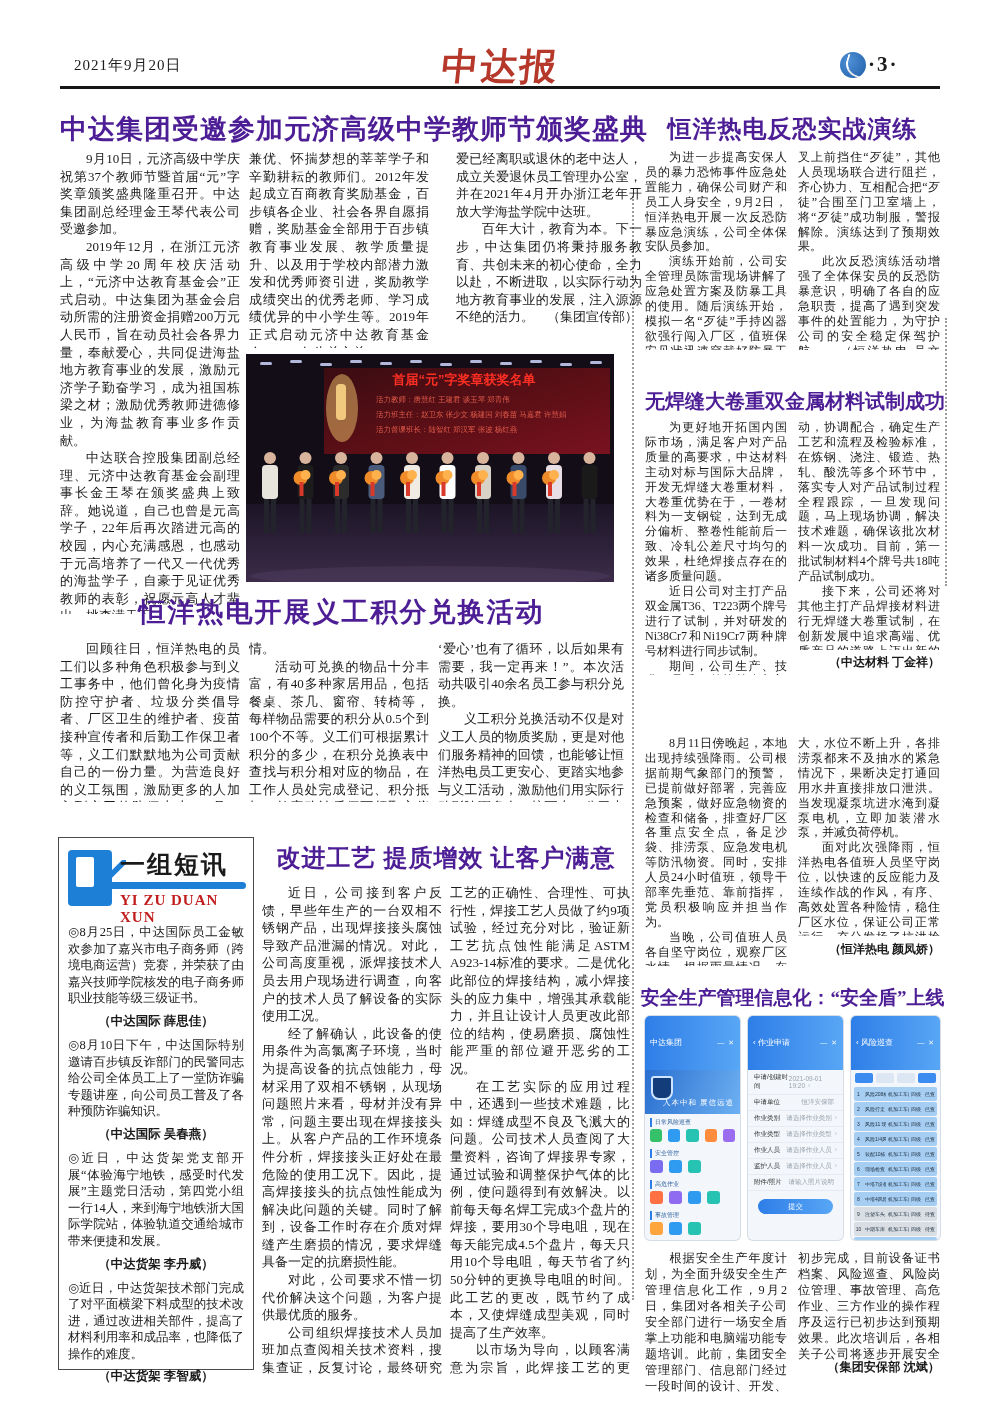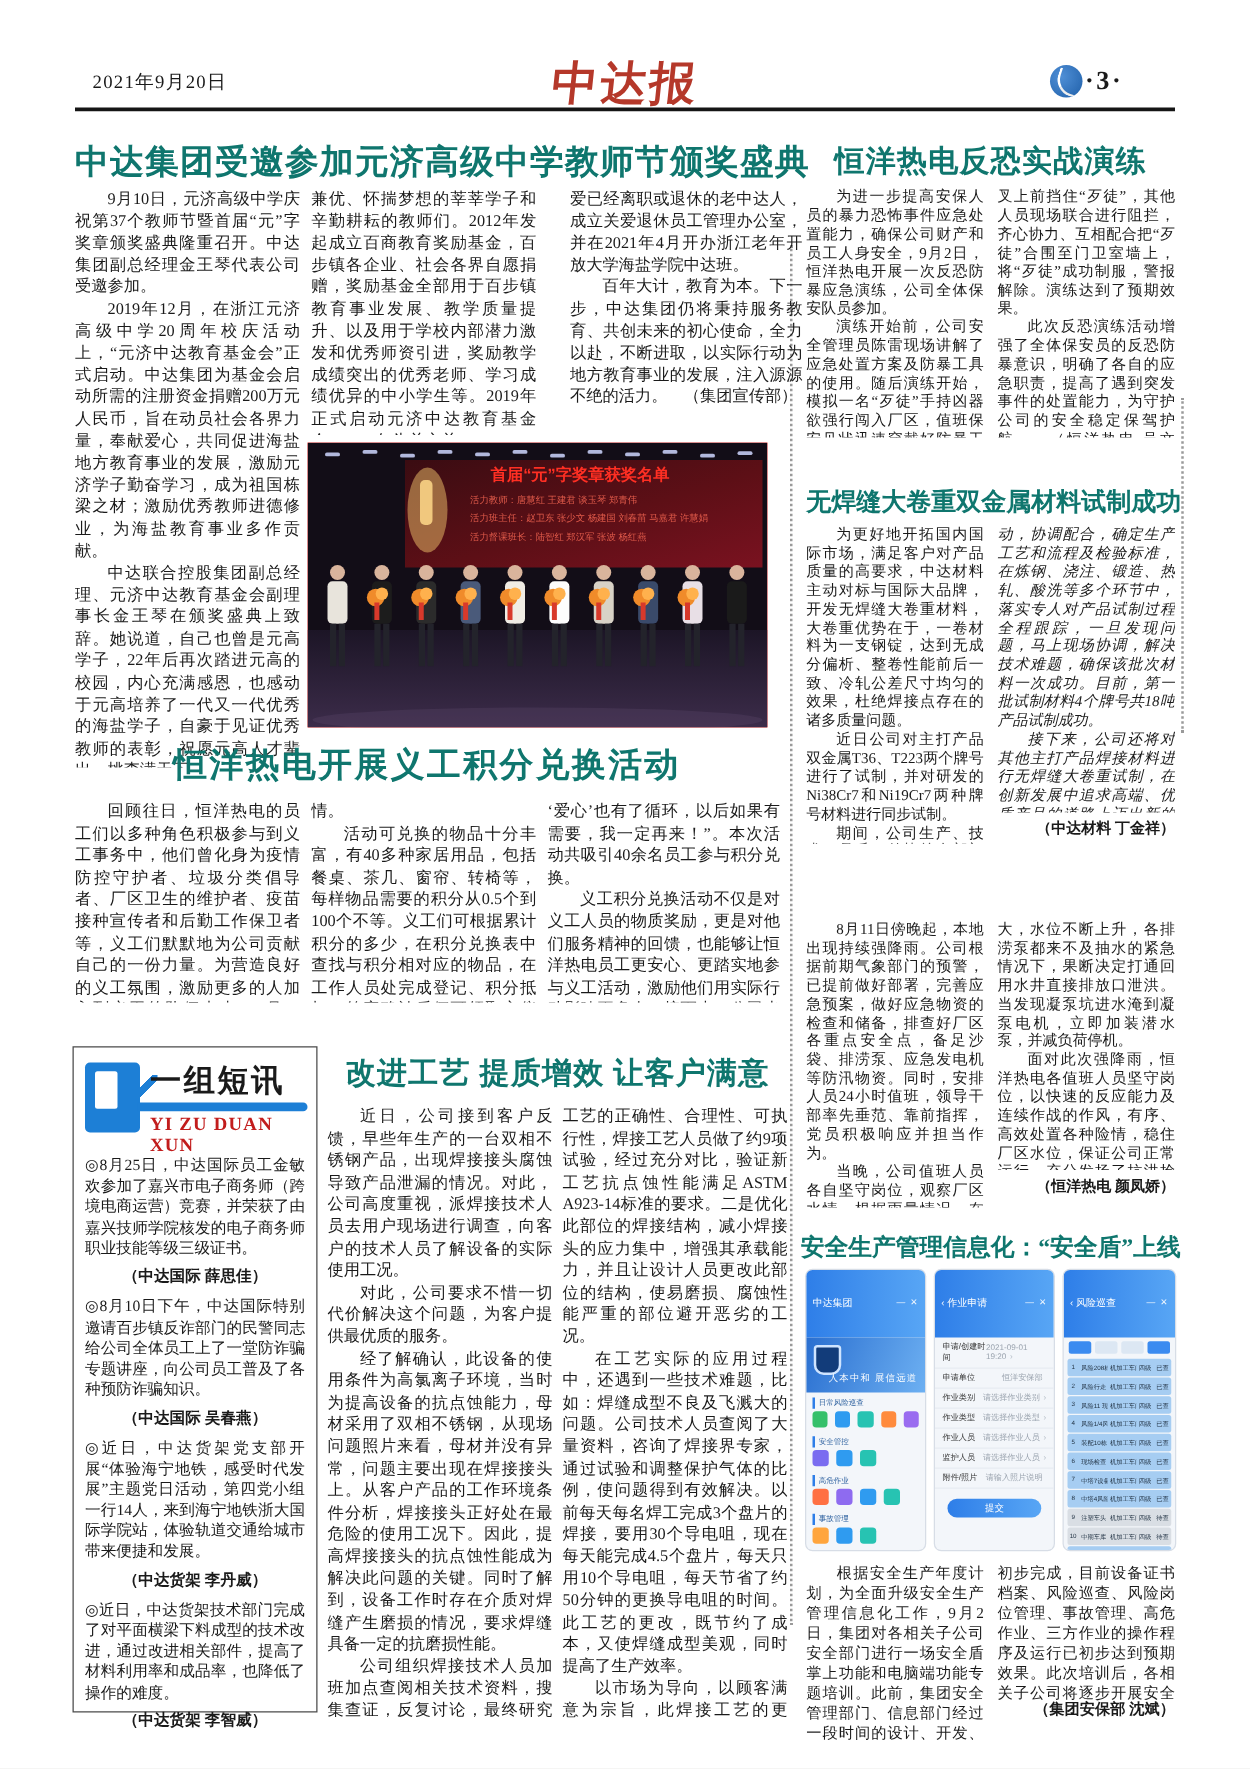"中达集团受邀参加元济高级中学教师节颁奖盛典" .headline { color: #0f766e -> #4c1d95 }
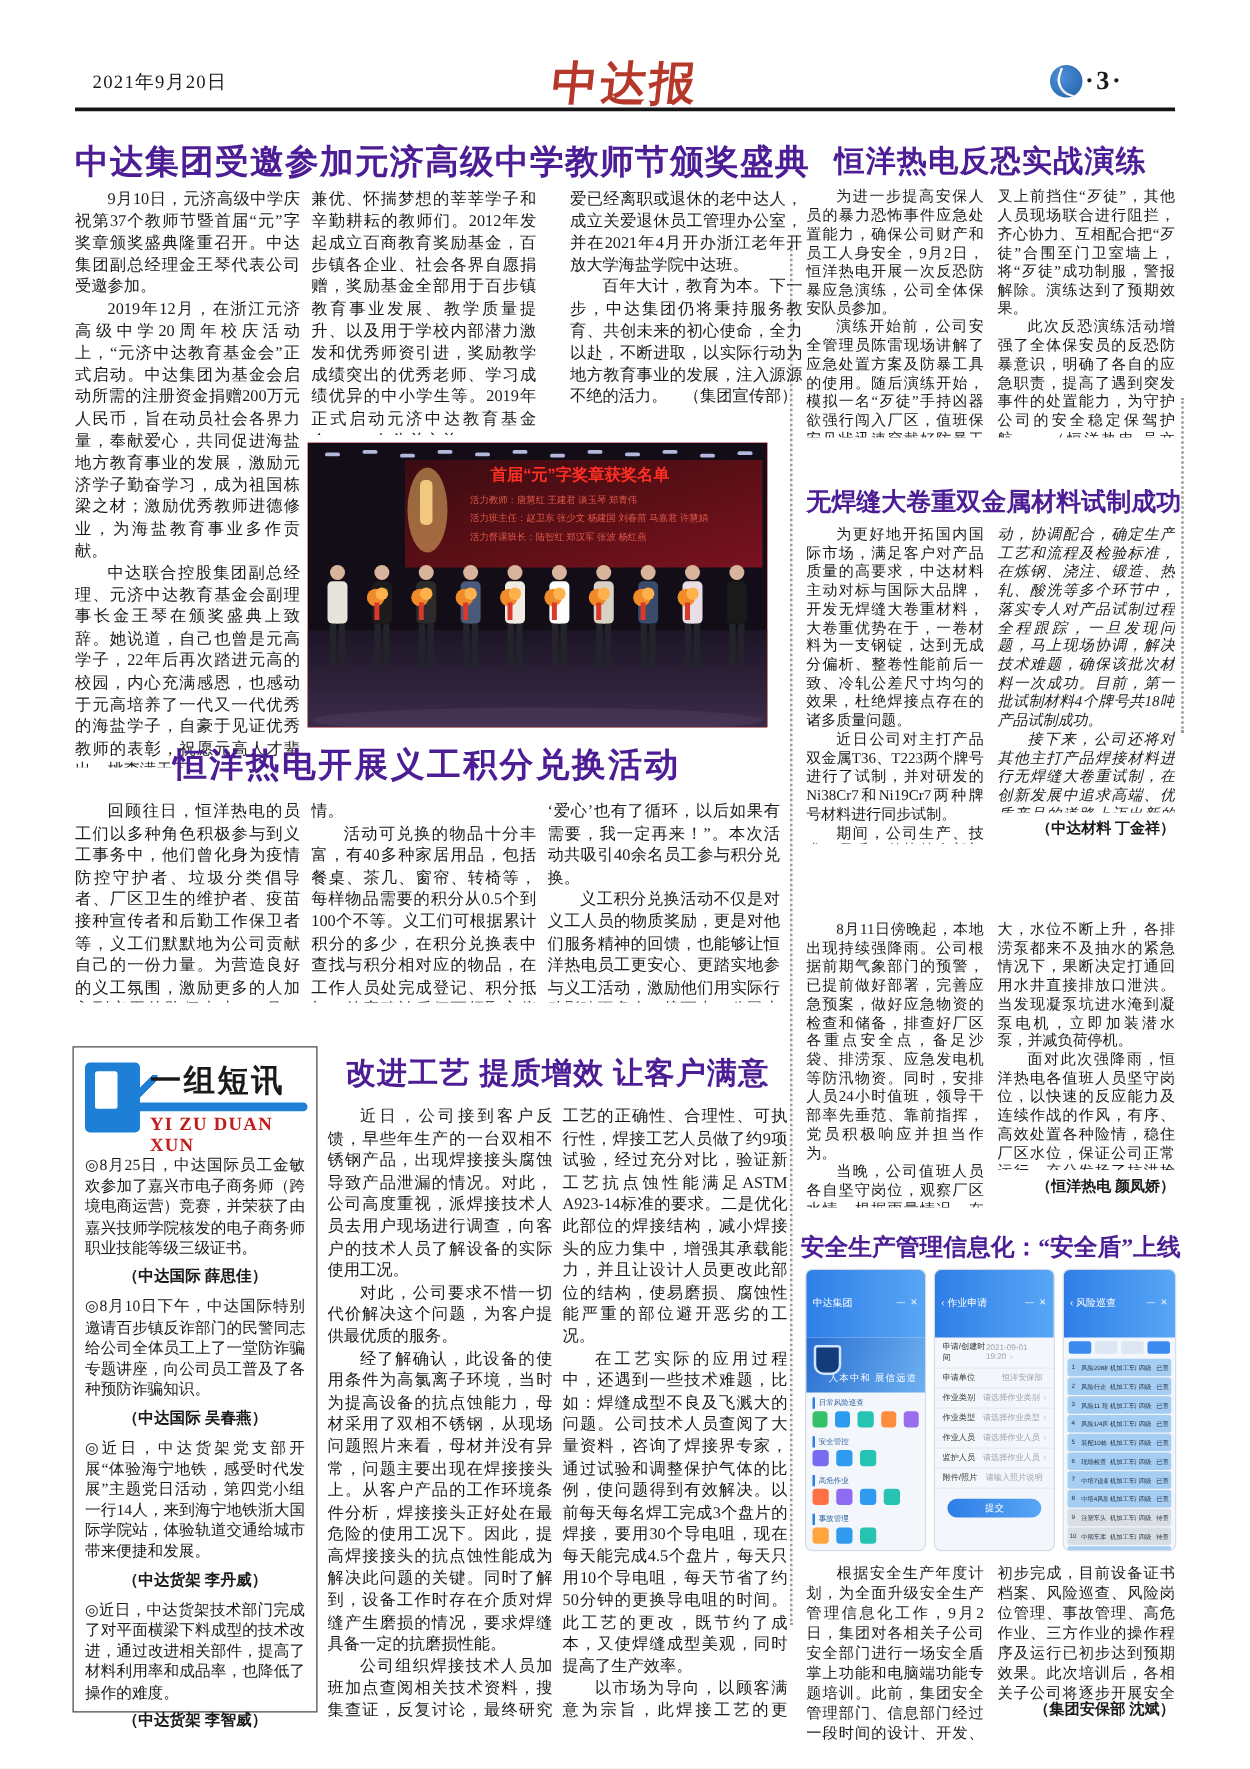"首届“元”字奖章获奖名单" #photo { background: #ef4444 -> #3b82f6 }
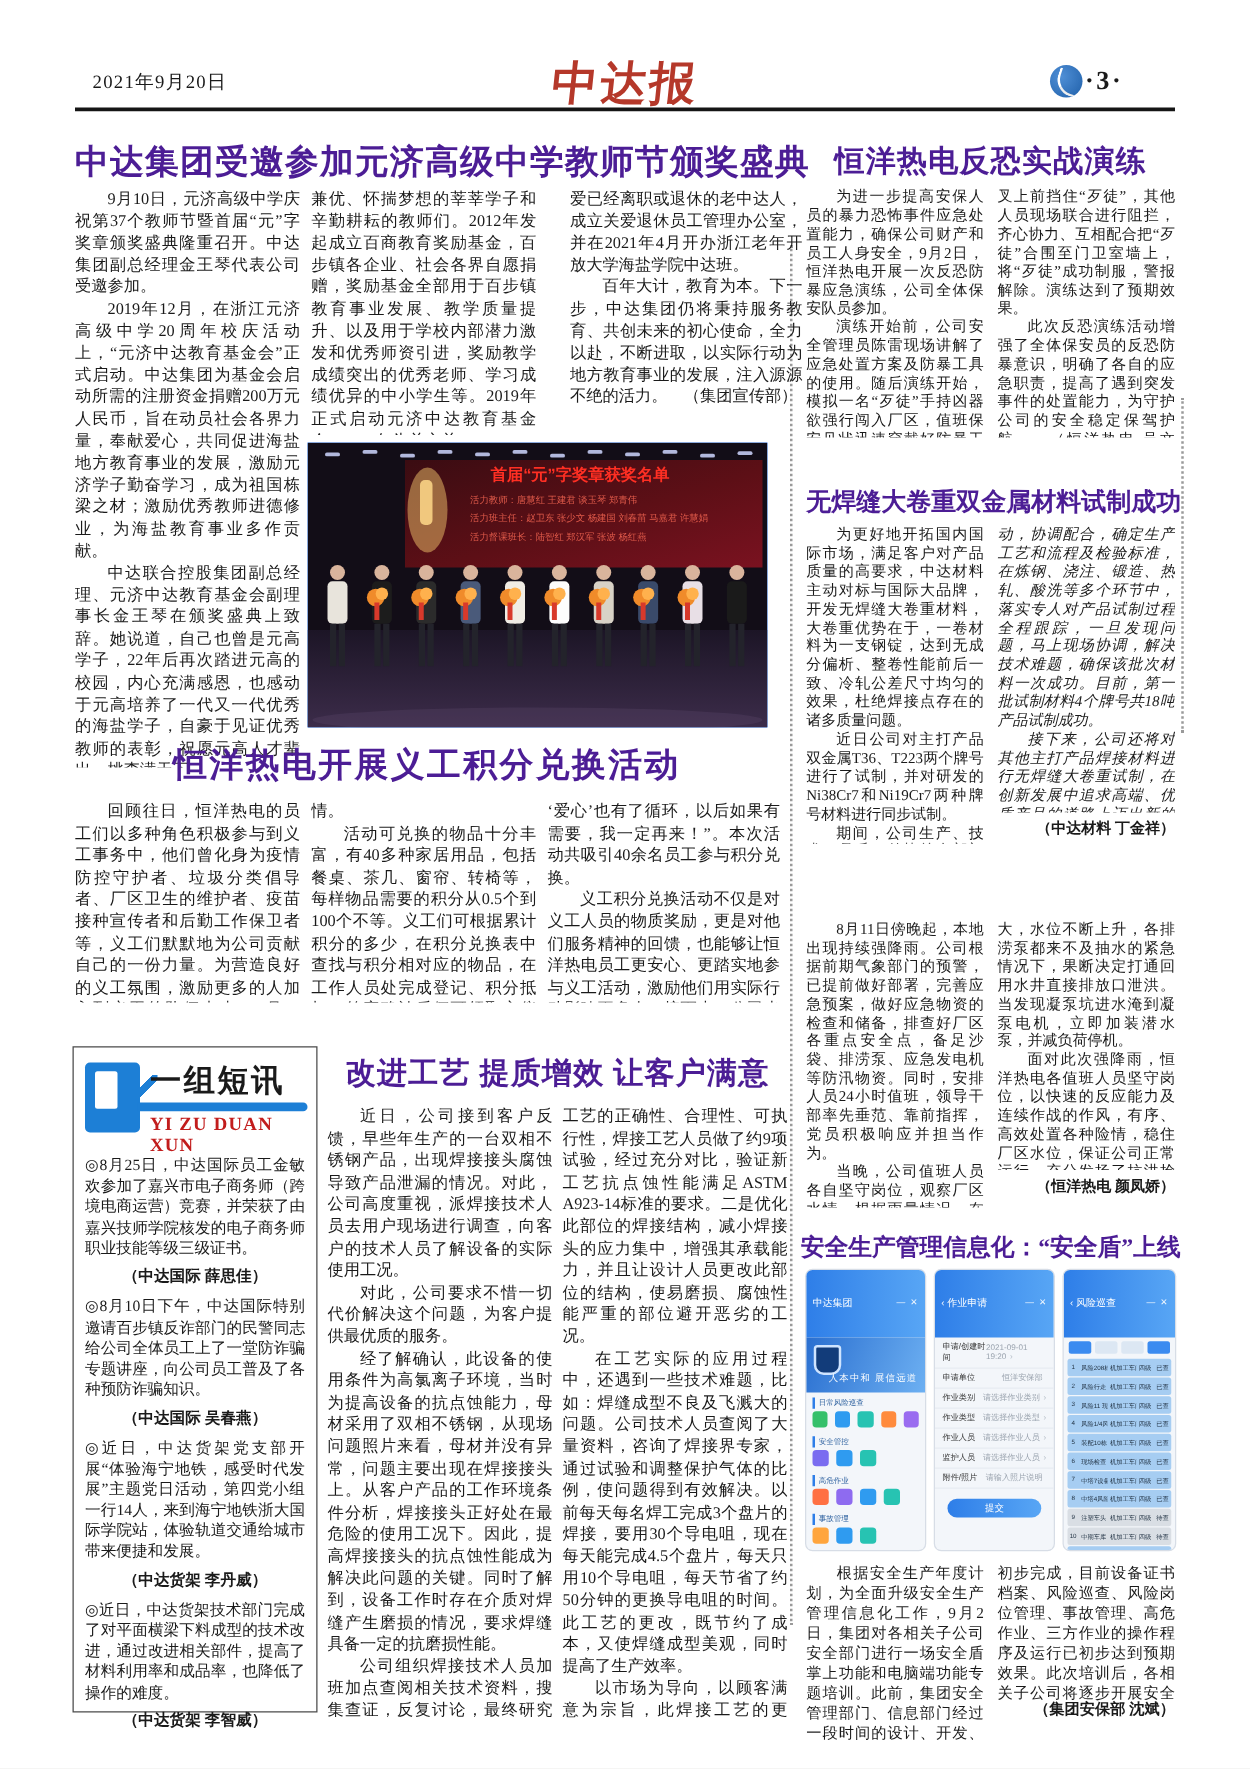"动，协调配合，确定生产工艺和流程及检验标准，在炼钢、浇注、锻造、热轧、酸洗等多个" div.abs { font-style: italic -> none }
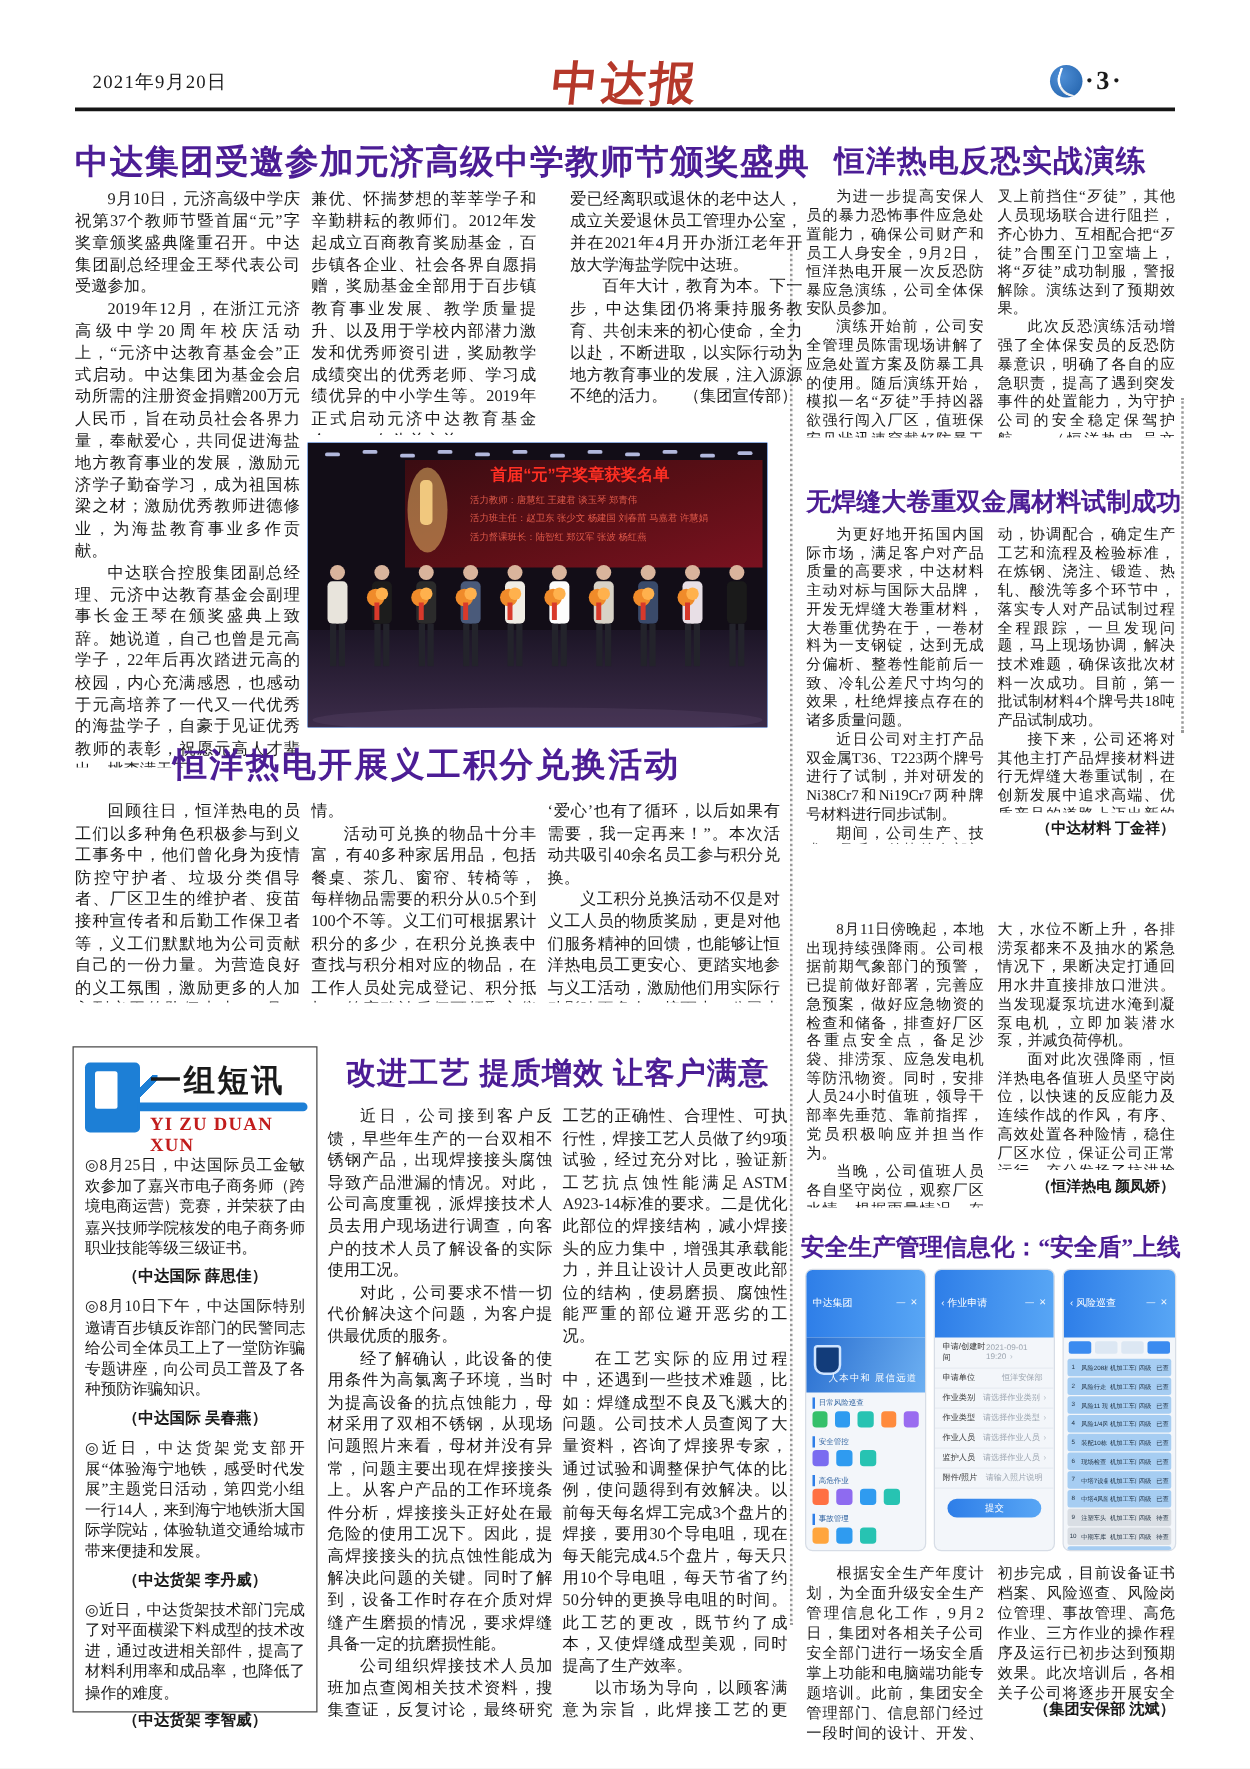"对此，公司要求不惜一切代价解决这个问题，为客户提供最优质的服务。" p { order: before "经了解确认，此设备的使用条件为高氯离子环境，当时为提高设备的抗点蚀能力，母材采用" -> after "经了解确认，此设备的使用条件为高氯离子环境，当时为提高设备的抗点蚀能力，母材采用" }
